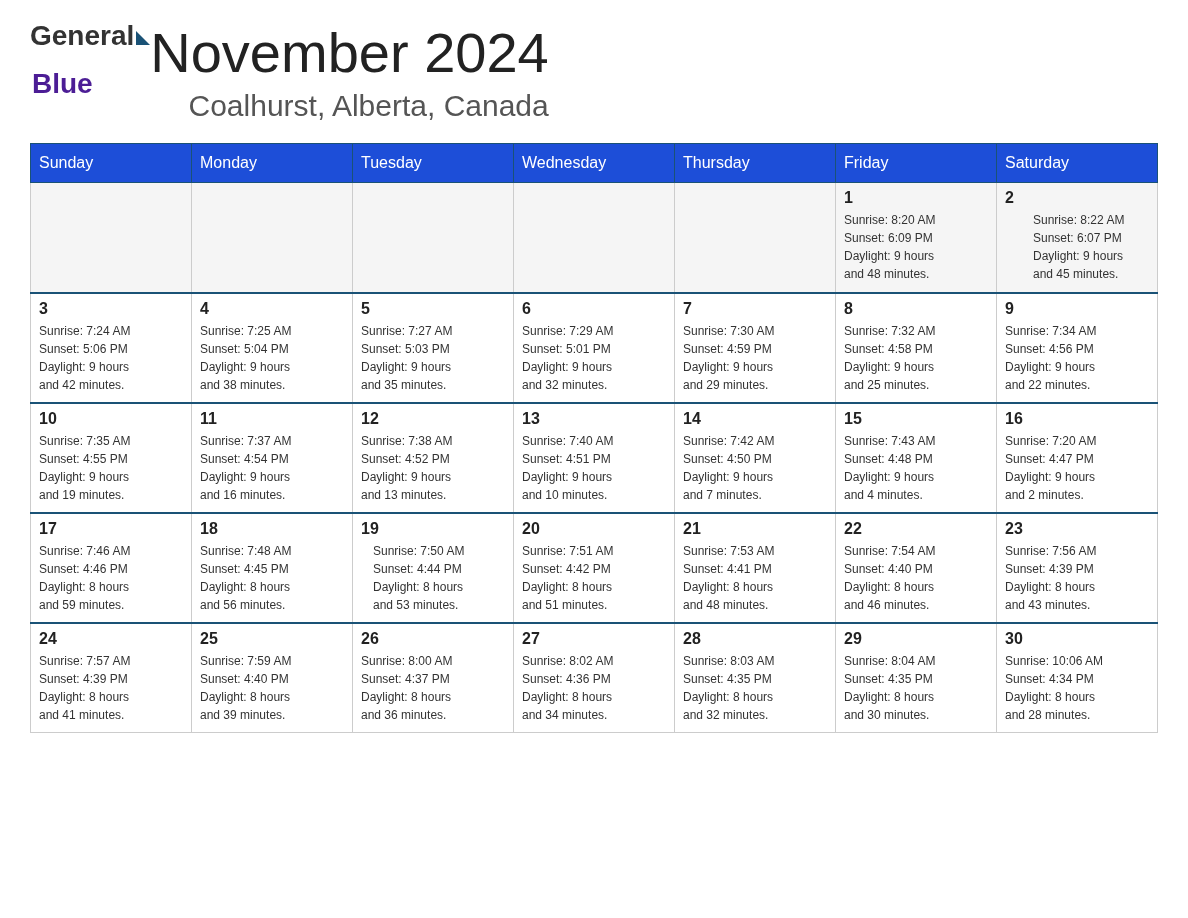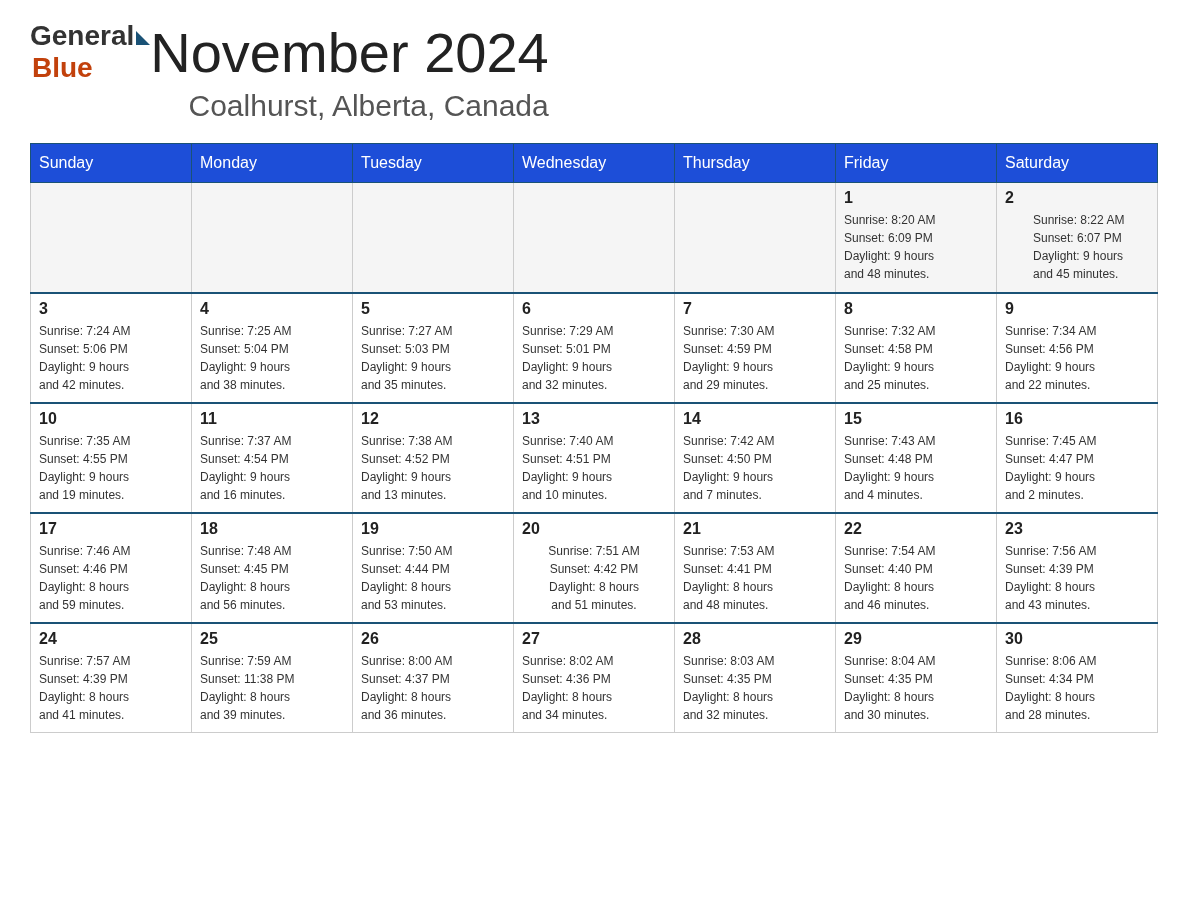"Blue" .logo-blue { color: #c2410c -> #4c1d95; margin-top: none -> 16px }
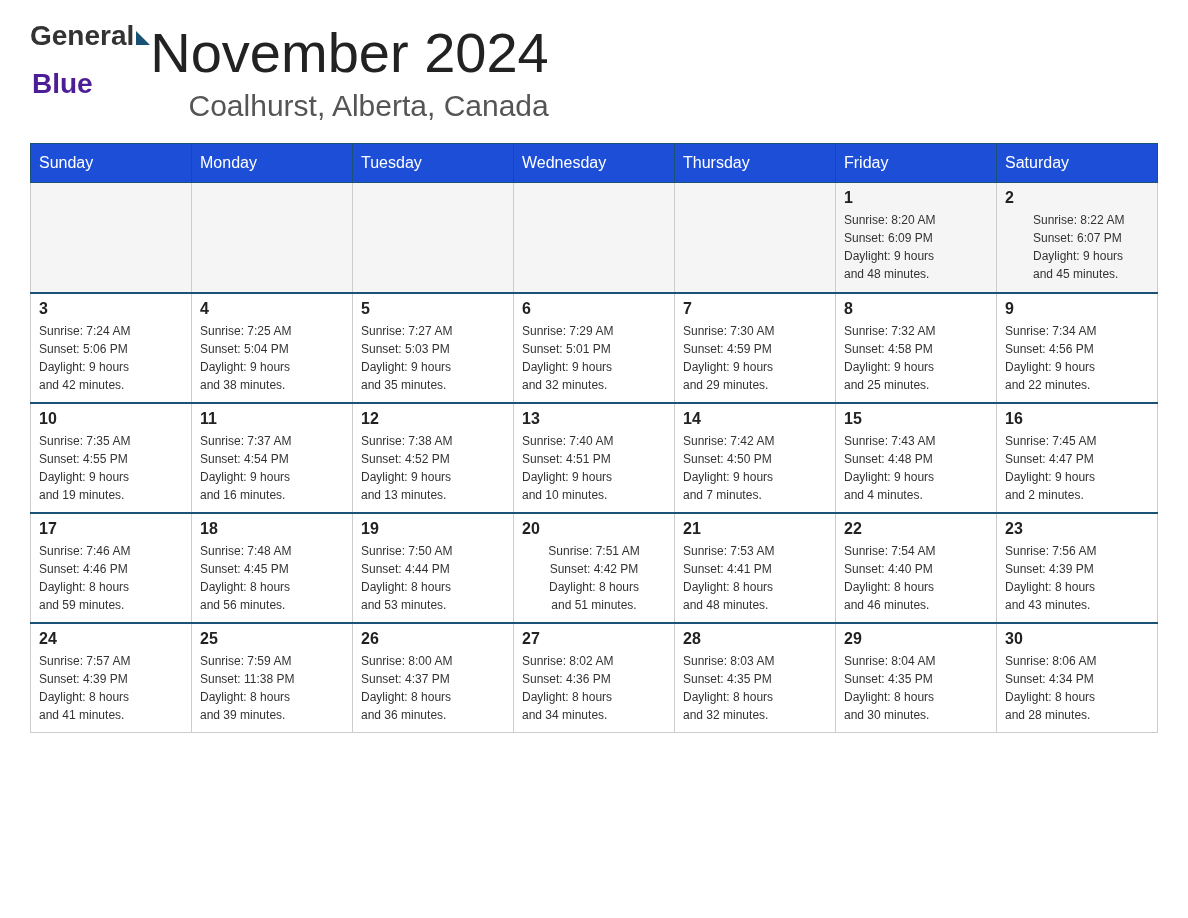"Sunrise: 7:45 AM" div.day-info { text: 7:45 -> 7:20 }
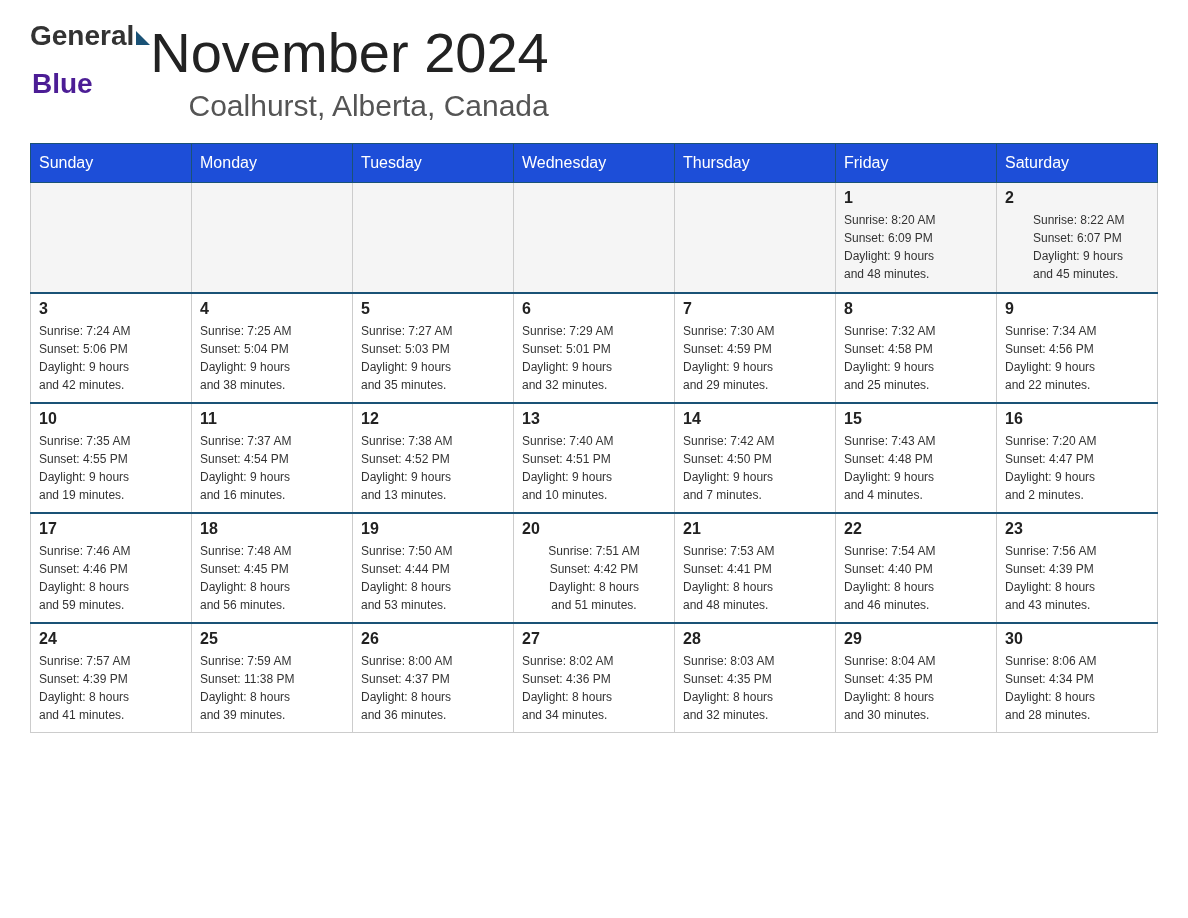"Sunrise: 7:50 AM" div.day-info { margin-left: none -> 12px }
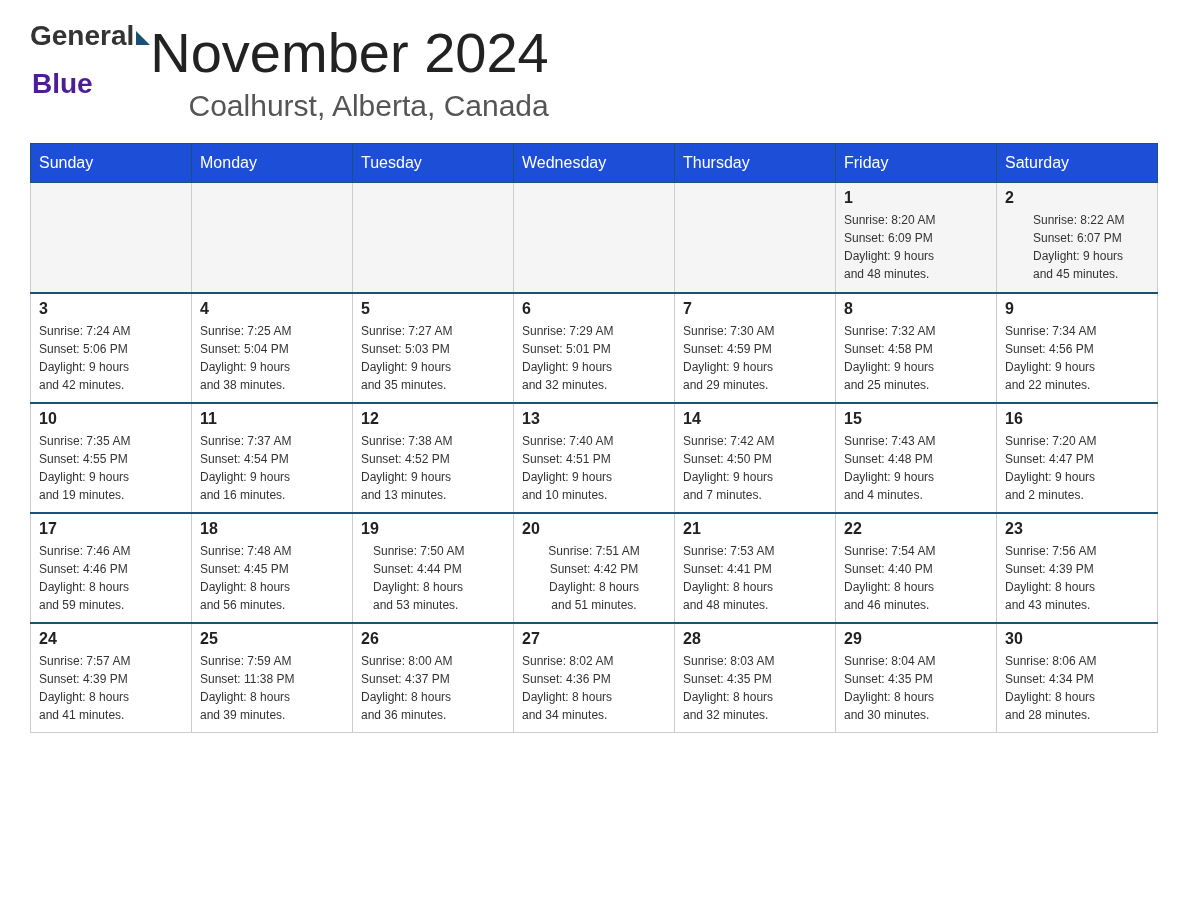"Sunrise: 7:51 AM" div.day-info { text-align: center -> none }
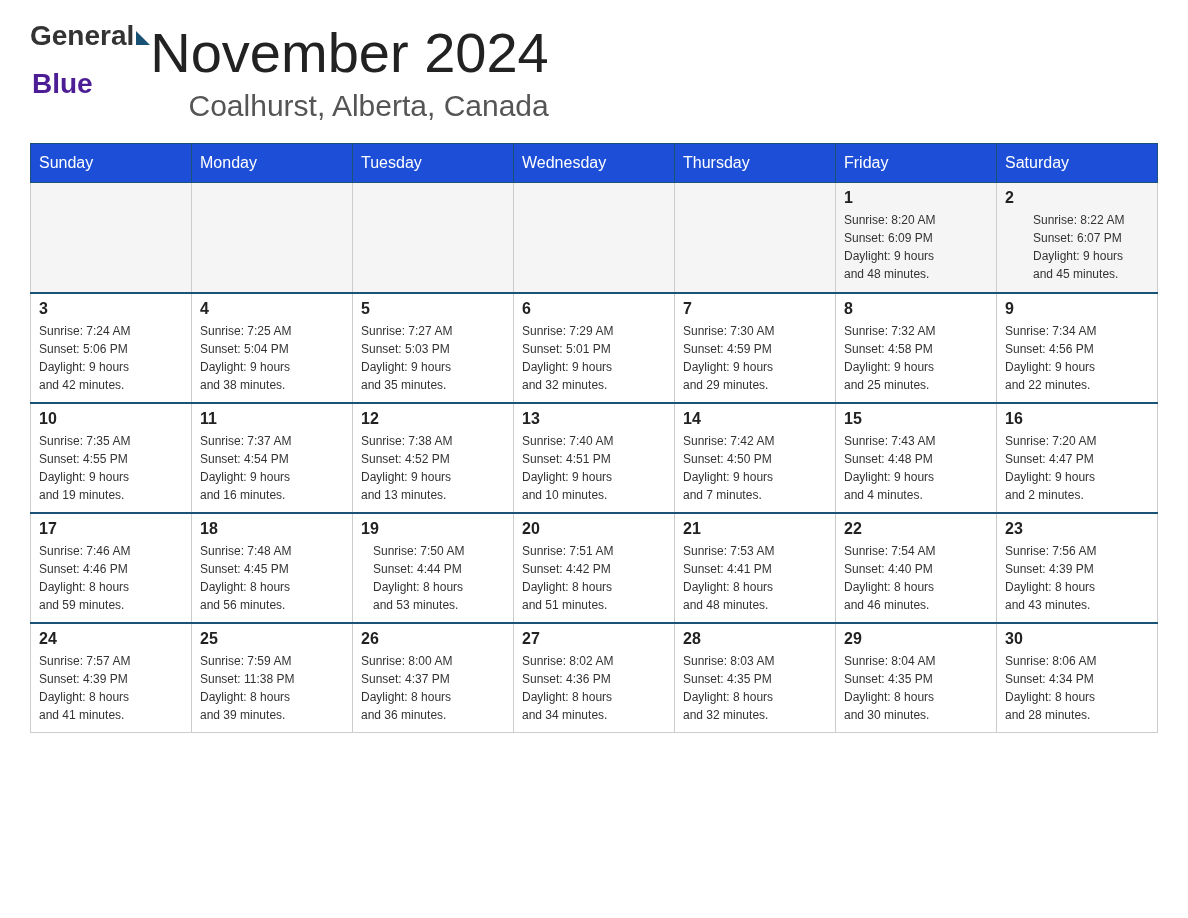"Sunrise: 7:59 AM" div.day-info { text: 11:38 -> 4:40 }
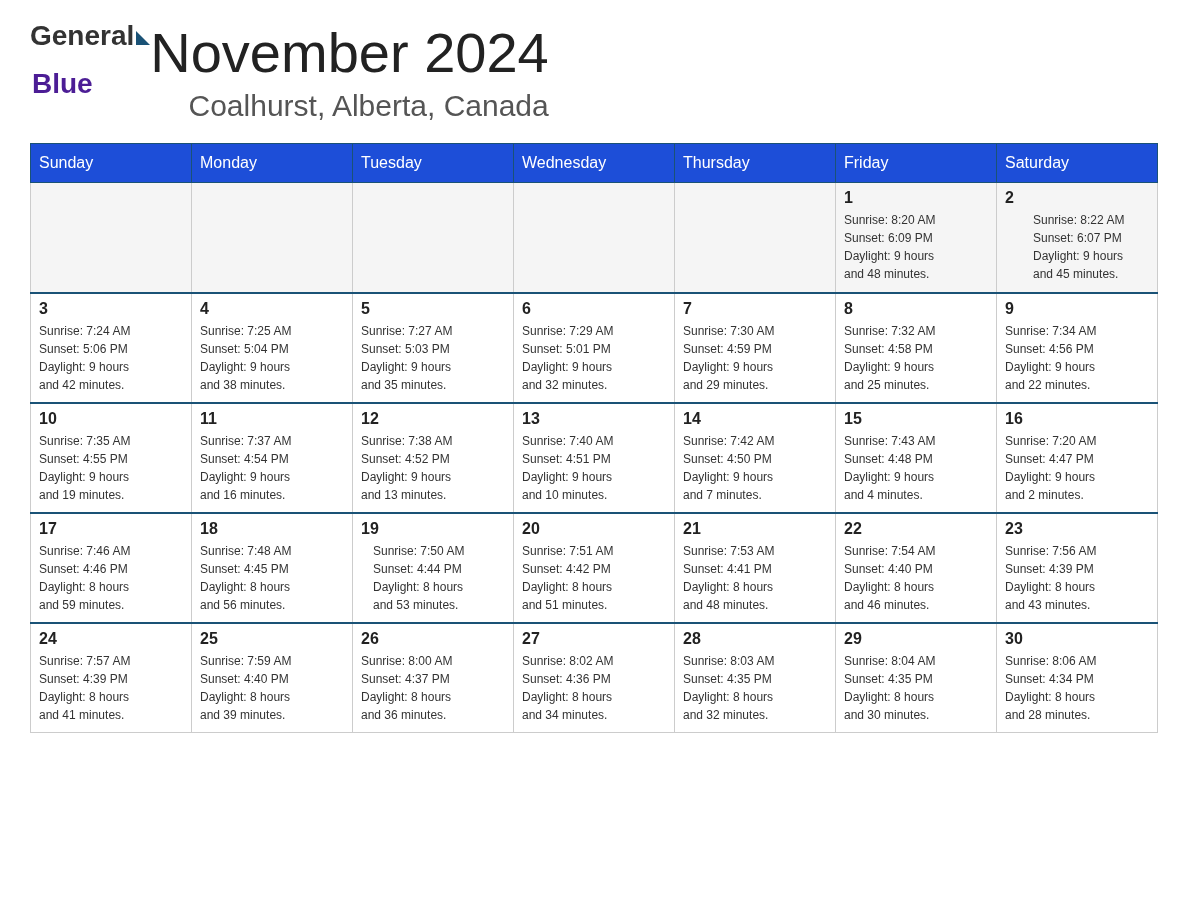"Sunrise: 8:06 AM" div.day-info { text: 8:06 -> 10:06 }
